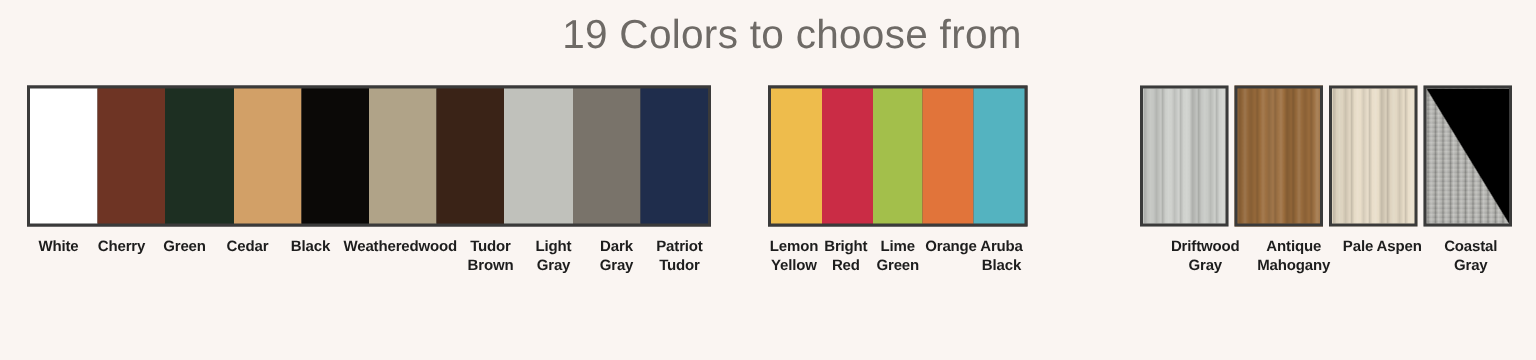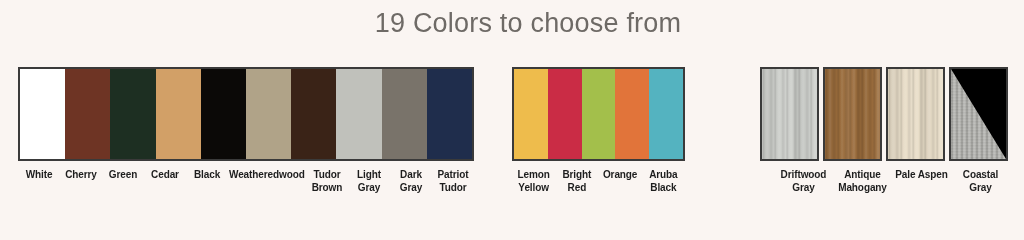"White" .color-group { top: 16px -> 6px }
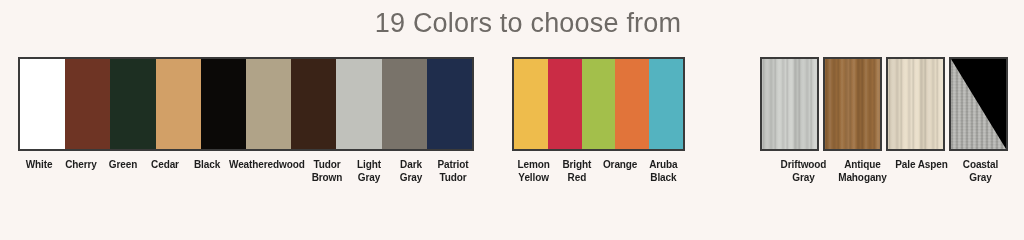"Lime Green" div.swatch-label { html: none -> <div>Lime Green</div> }
